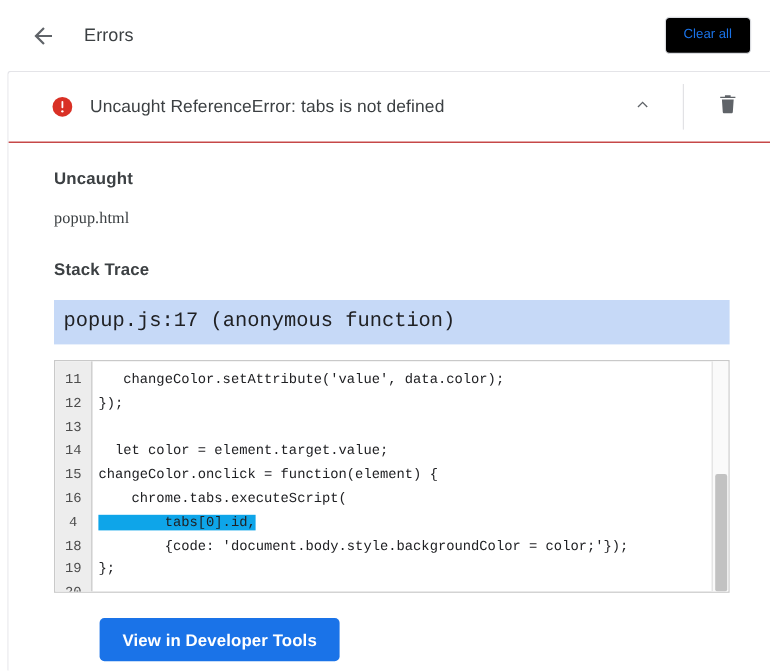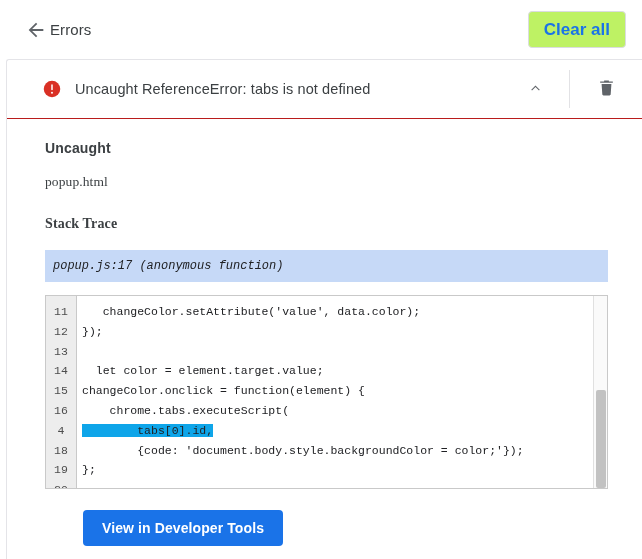"Errors" .topbar-title { margin-left: none -> 20px }
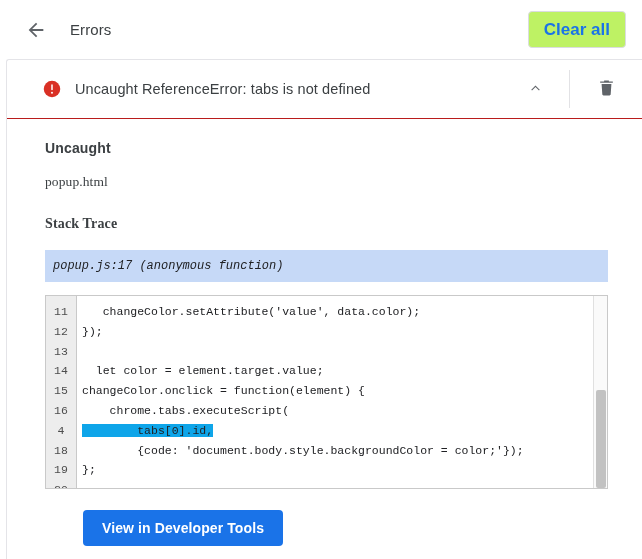"Clear all" .clear-all-btn { background: #bef264 -> #000000; font-size: 17px -> 11px; font-weight: bold -> normal }
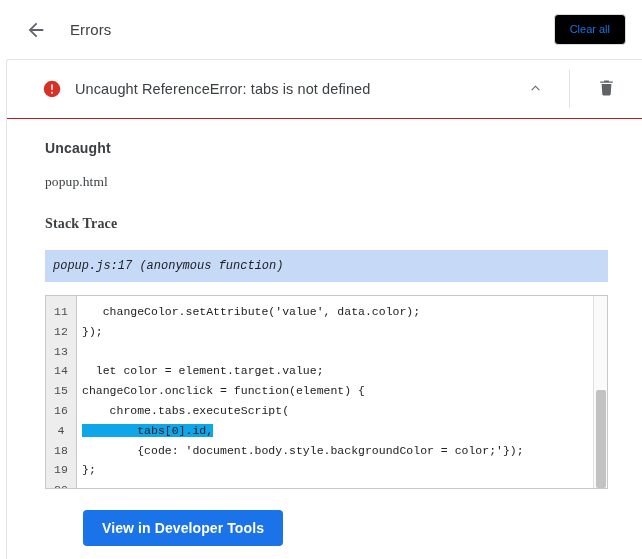"Stack Trace" .stack-label { font-family: Liberation Serif, serif -> none }
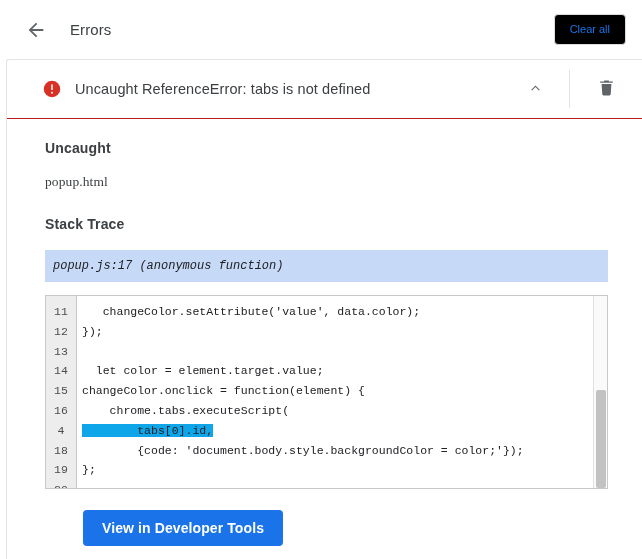"popup.js:17 (anonymous function)" .stack-row { font-size: 12px -> 17px; font-style: italic -> none }
